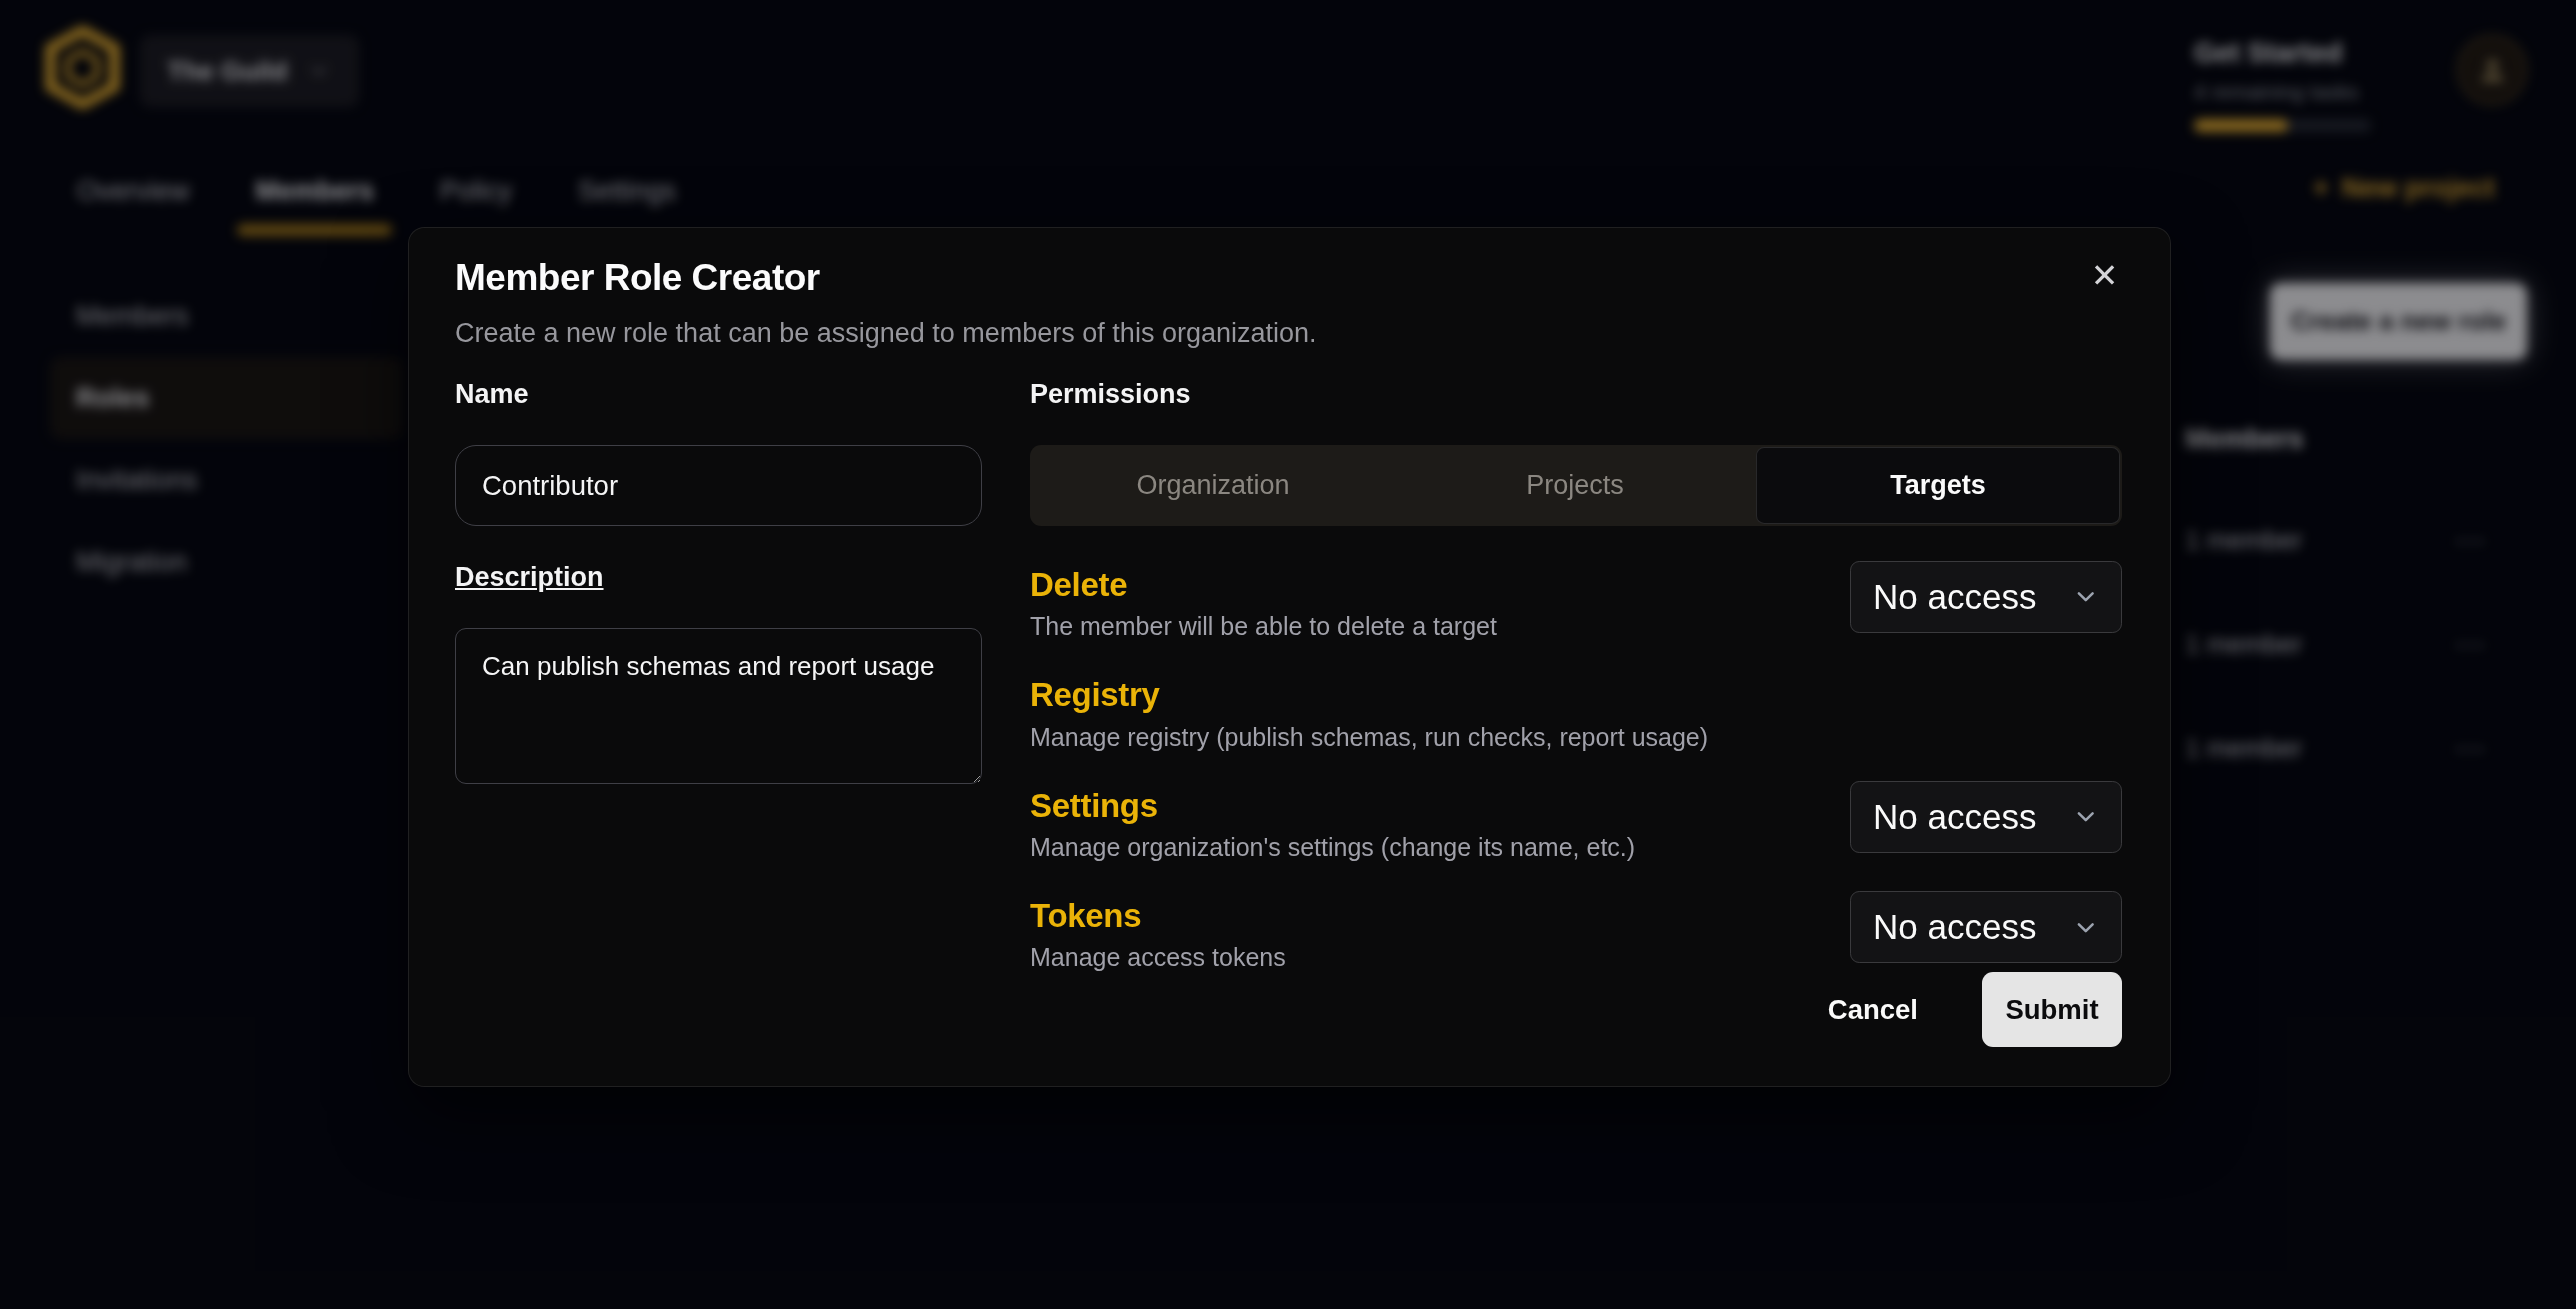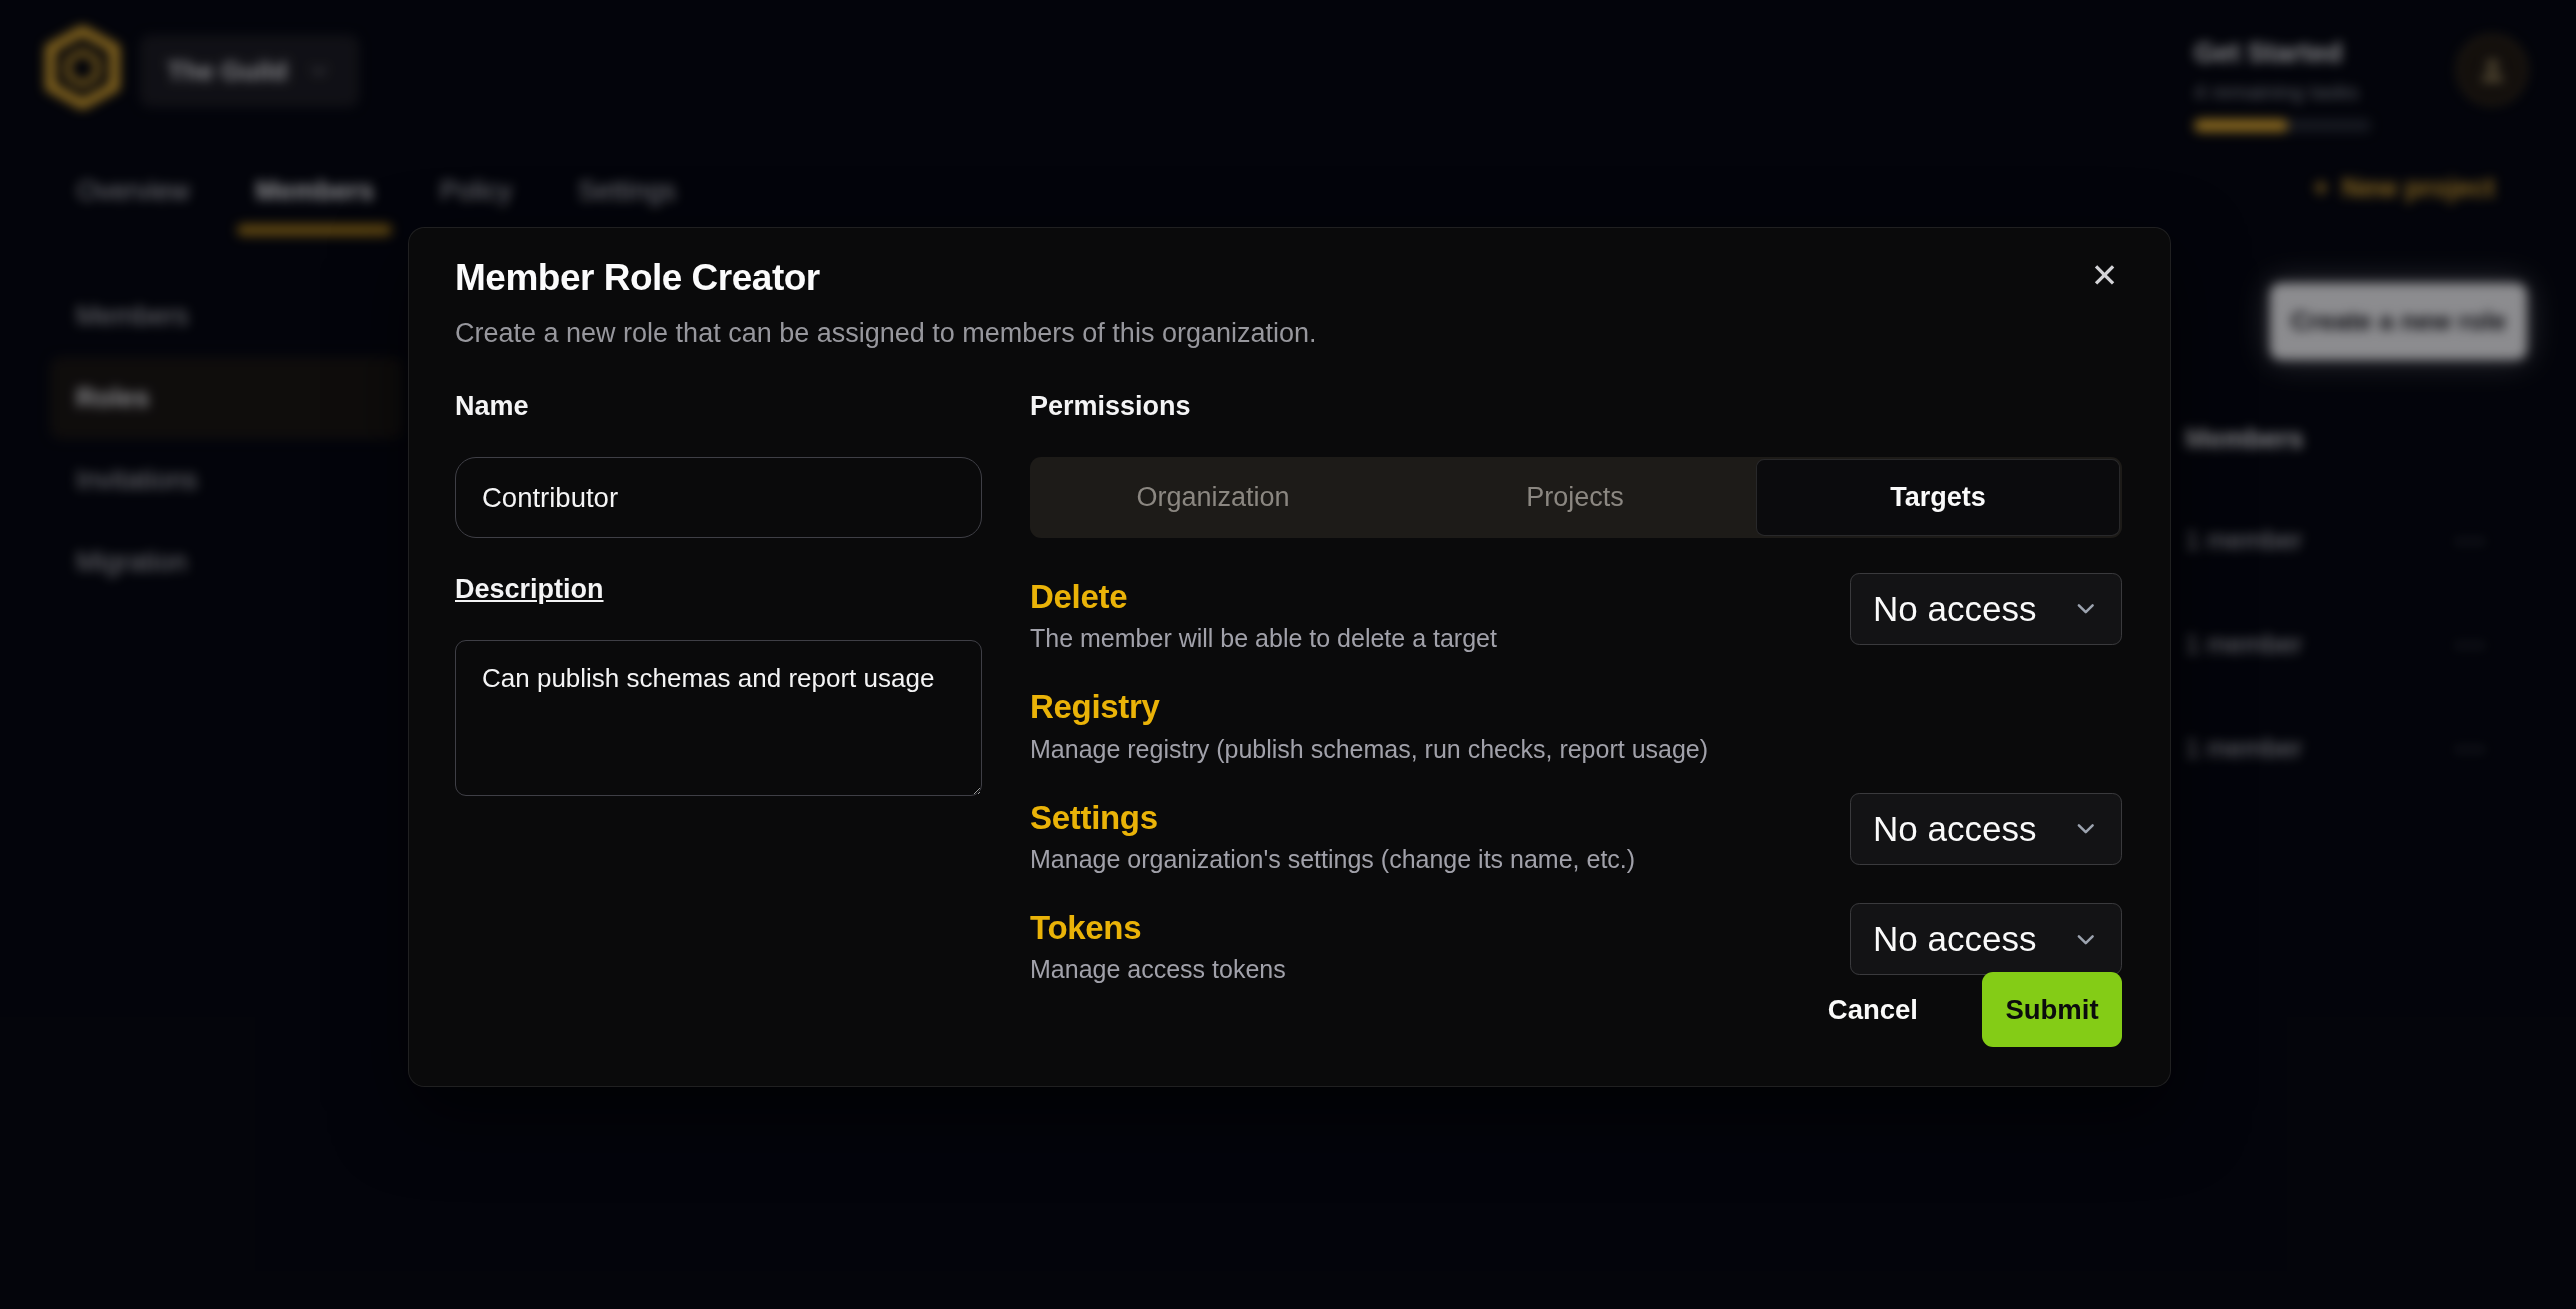"Name" .field-label { margin-top: 12px -> none }
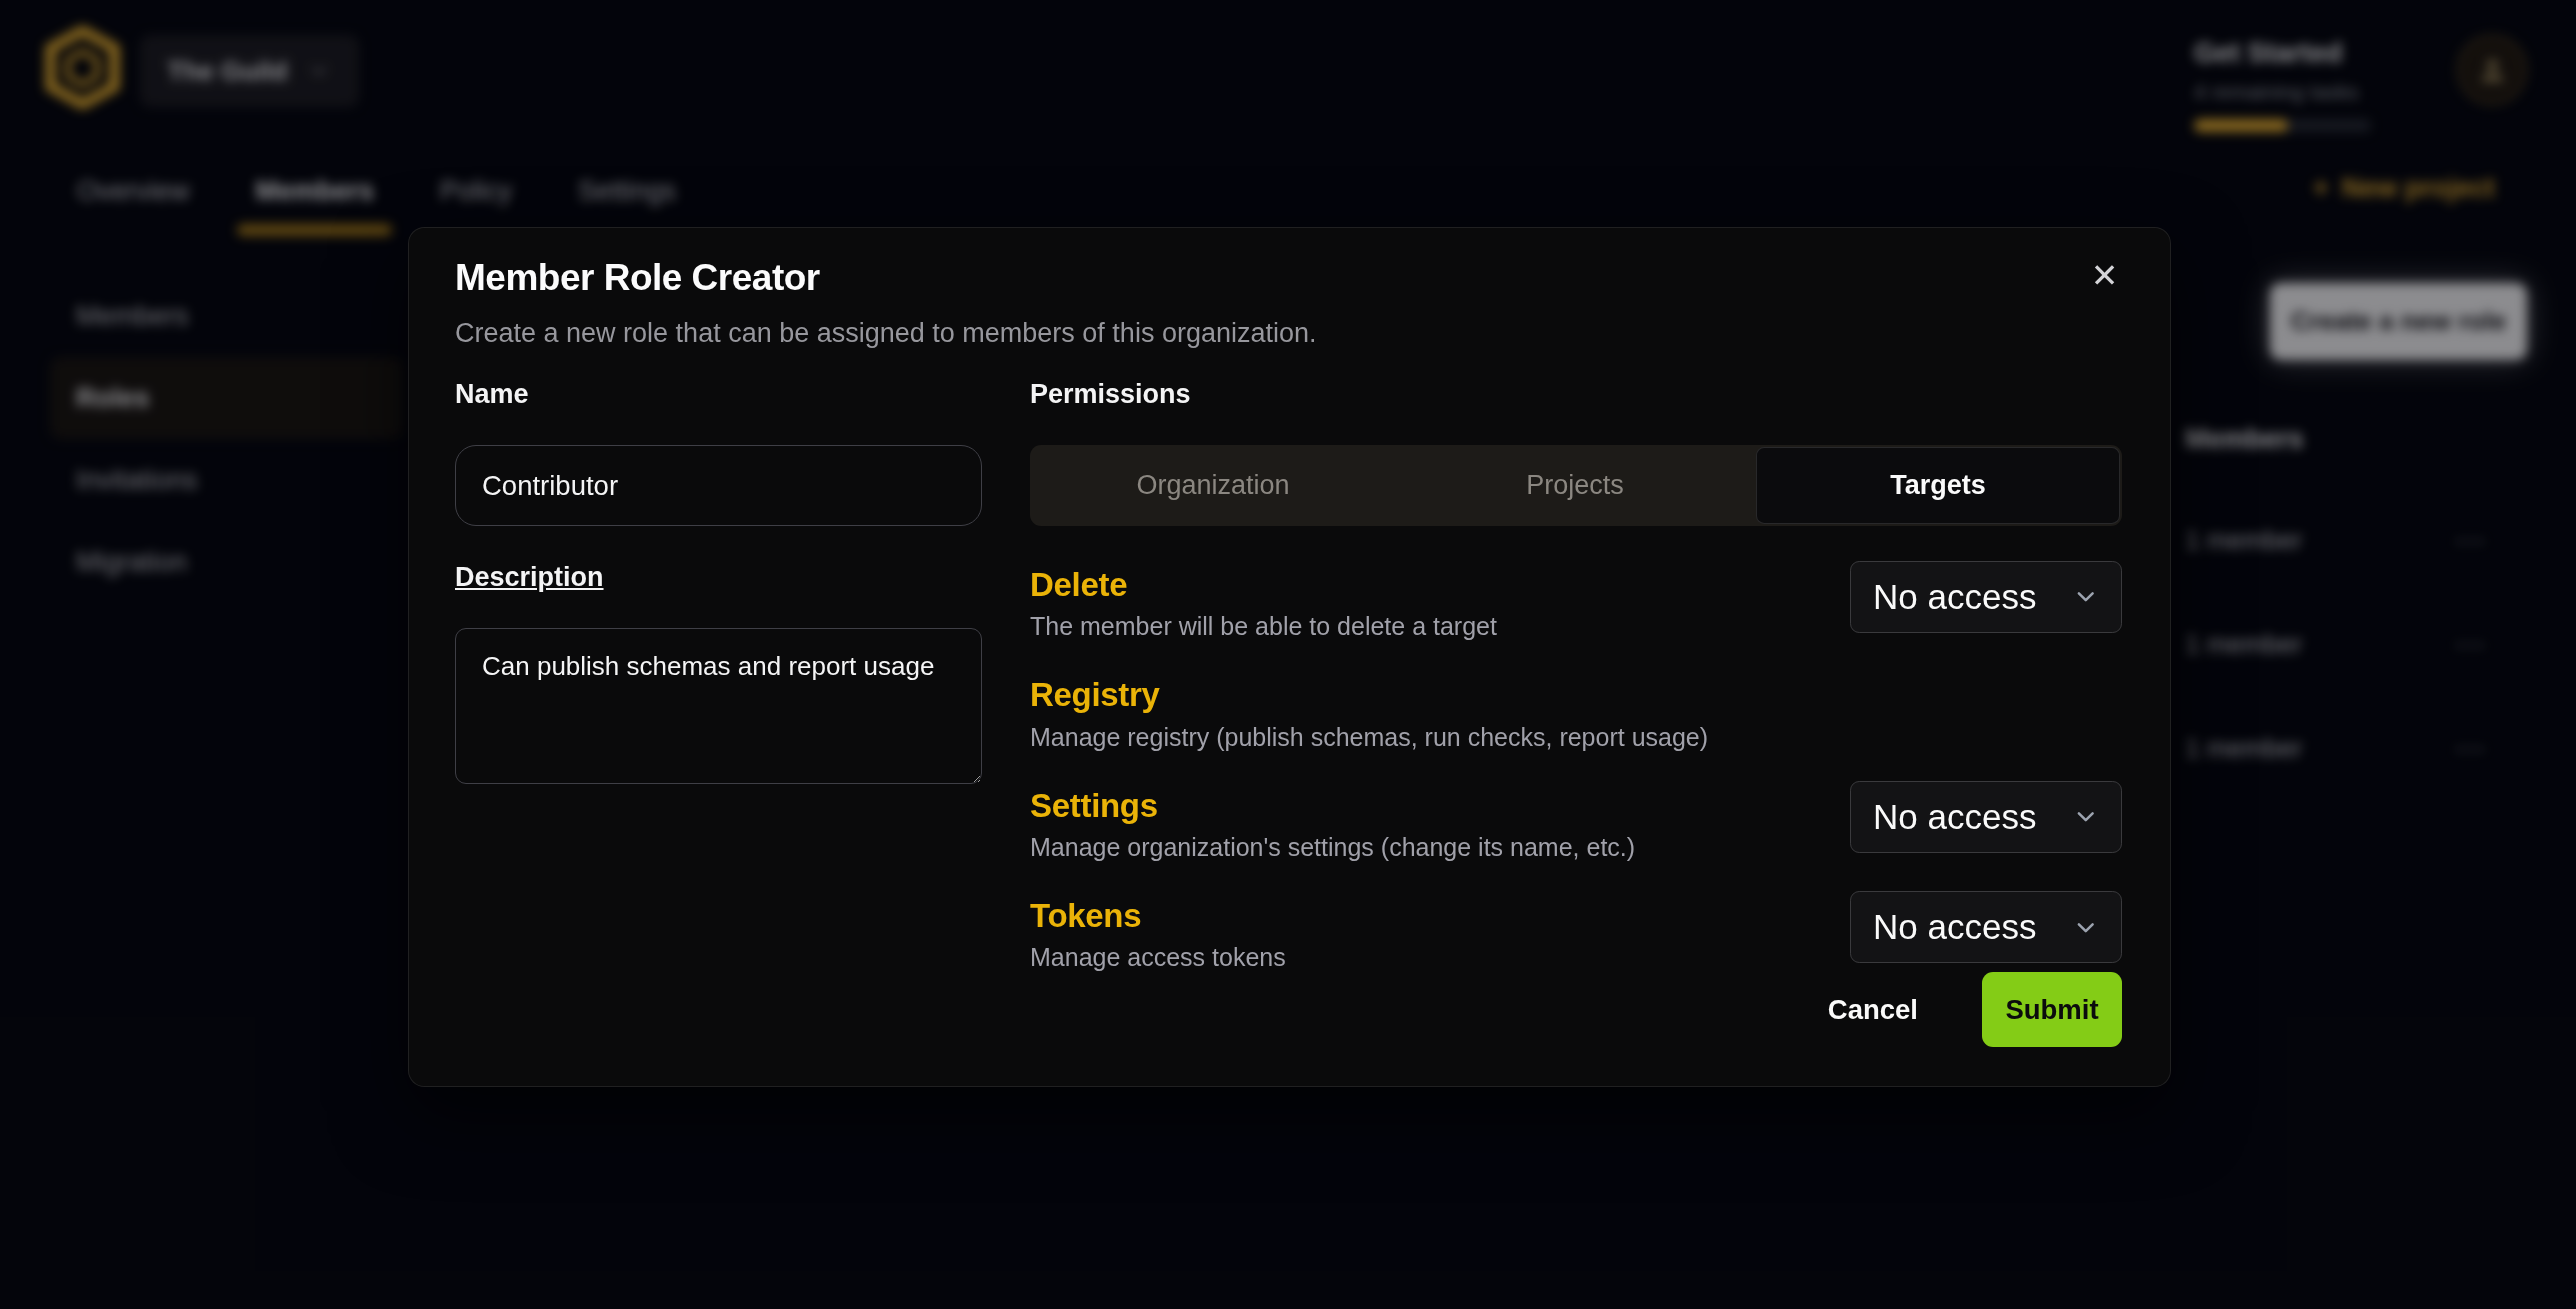"Submit" .btn-submit { background: #84cc16 -> #e5e5e5 }
